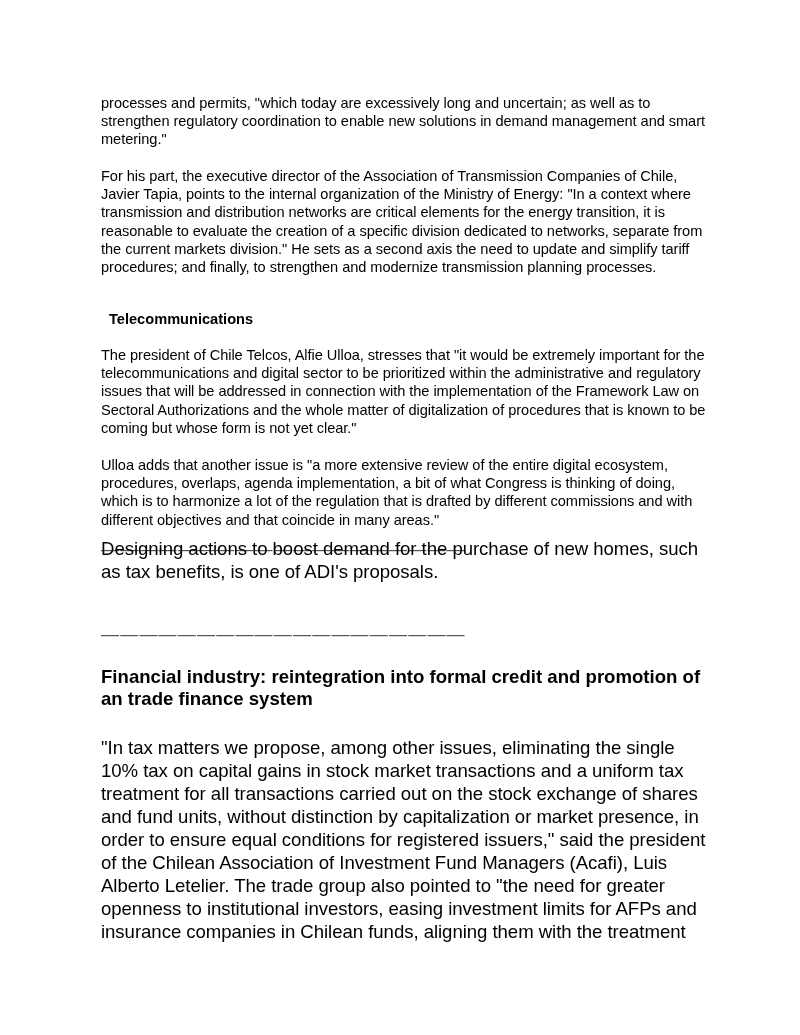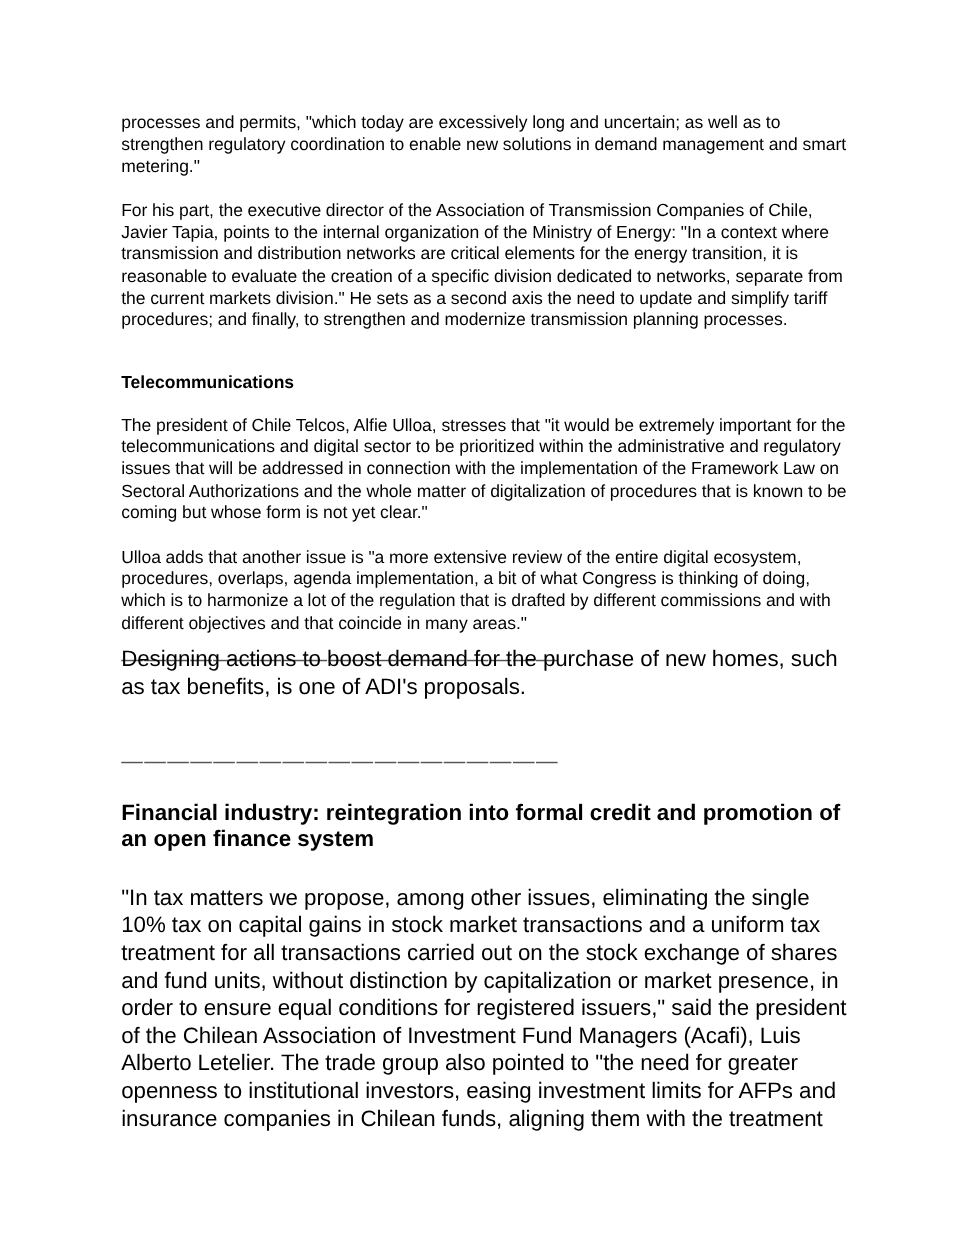"Telecommunications" .h-small { left: 0 -> 8px }
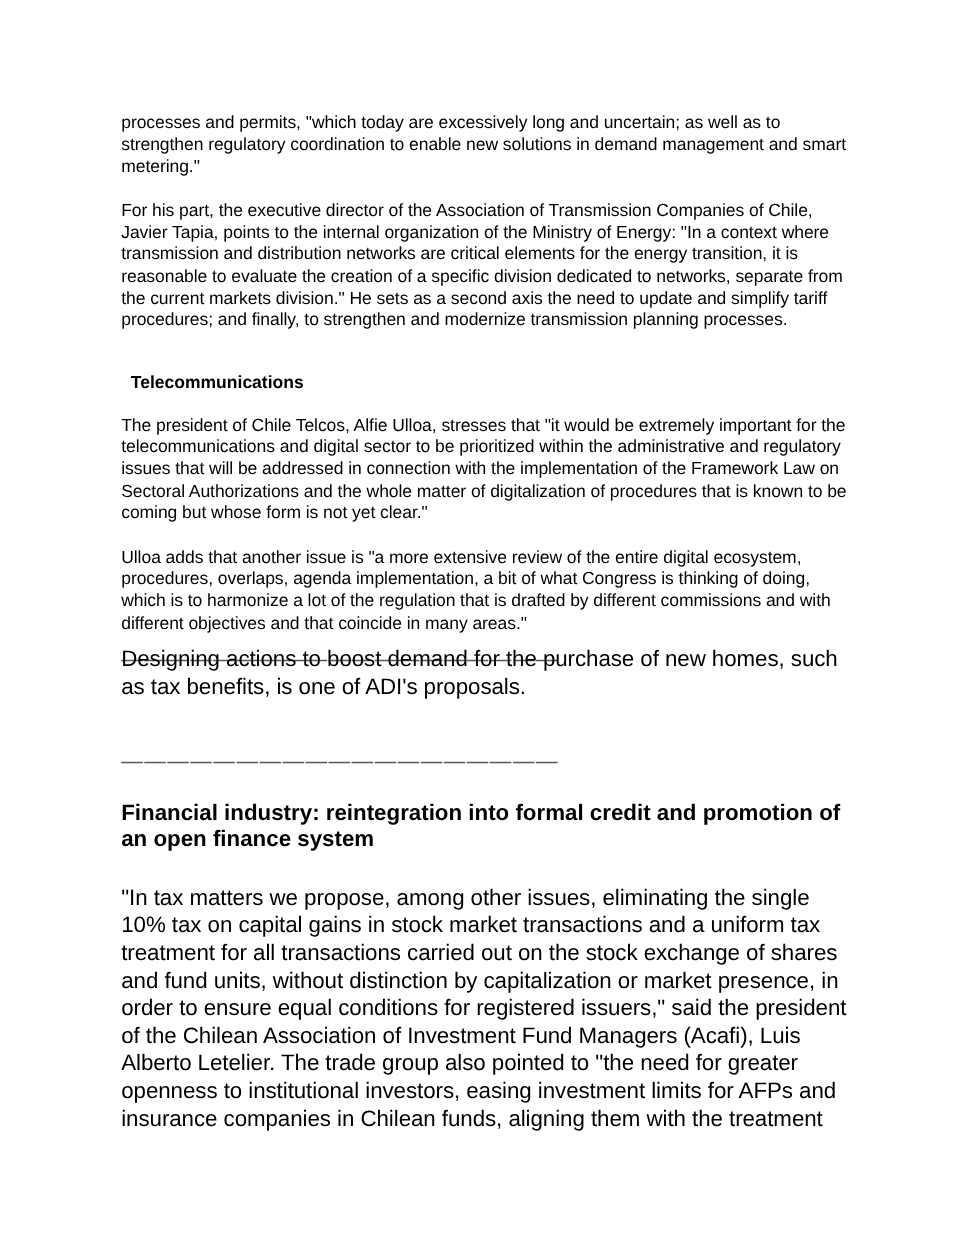"Financial industry: reintegration into" h2.h-large { text: open -> trade }
